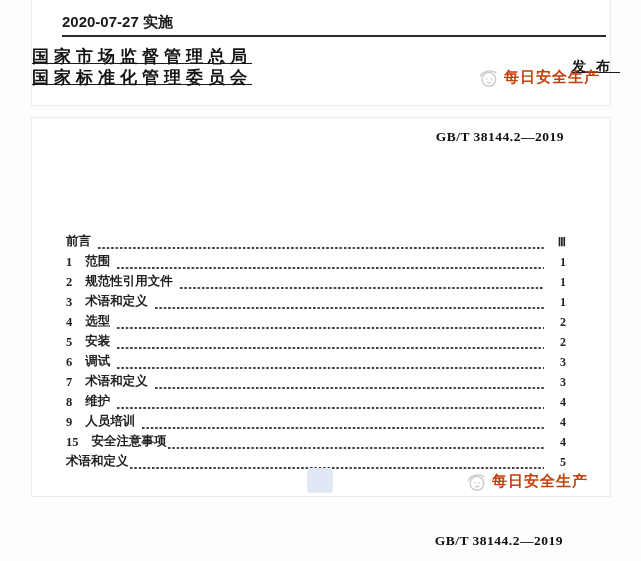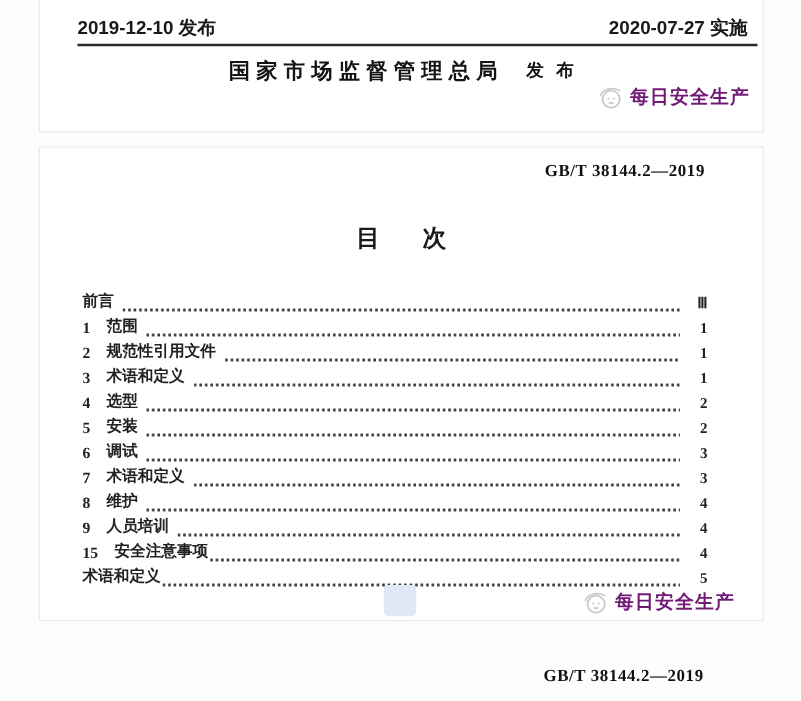"2019-12-10 发布" span { html: <span>2019-12-10 发布</span> -> none }
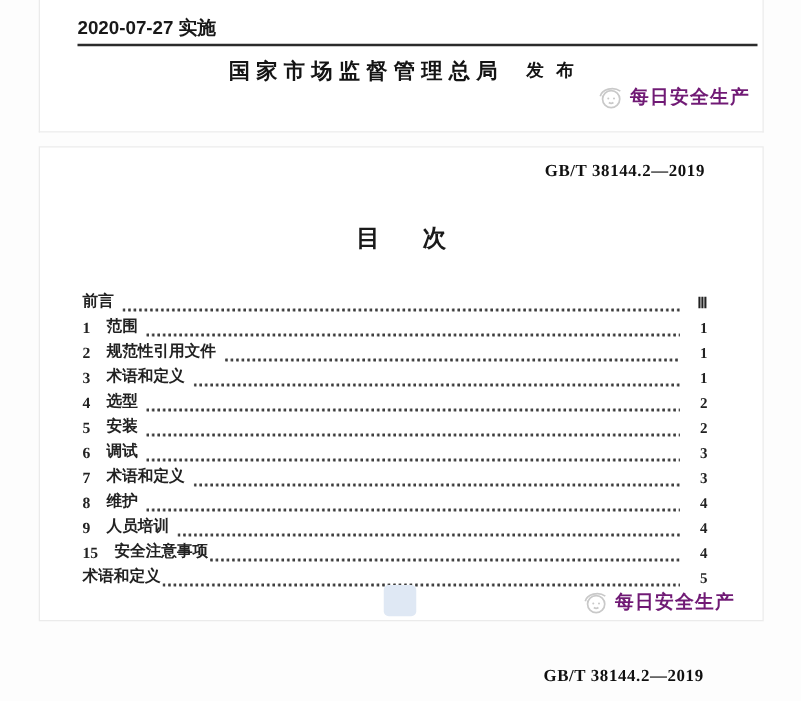"国家市场监督管理总局" .issuer-row { justify-content: center -> space-between; text-decoration: none -> underline }
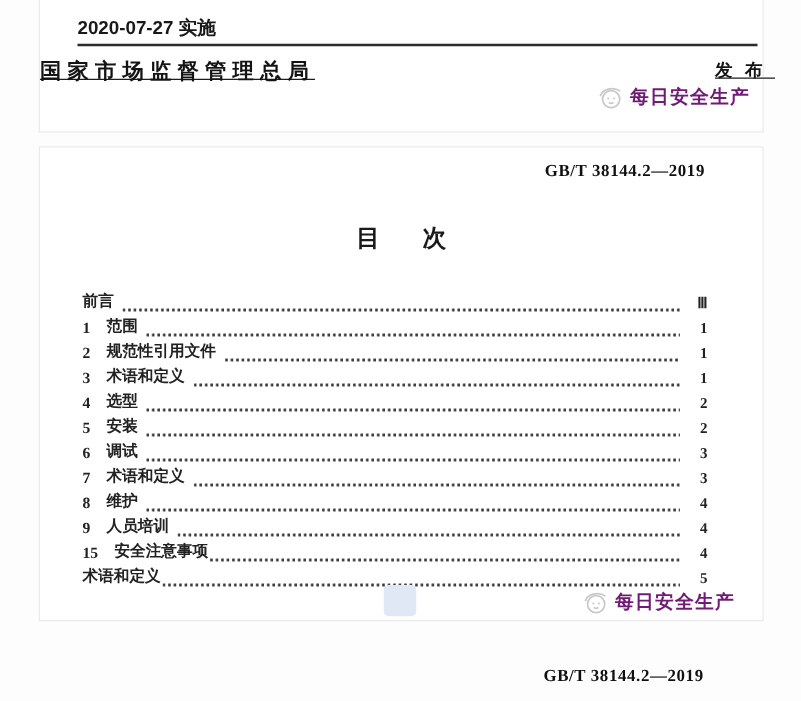"国家标准化管理委员会" div { html: none -> <div>国家标准化管理委员会</div> }
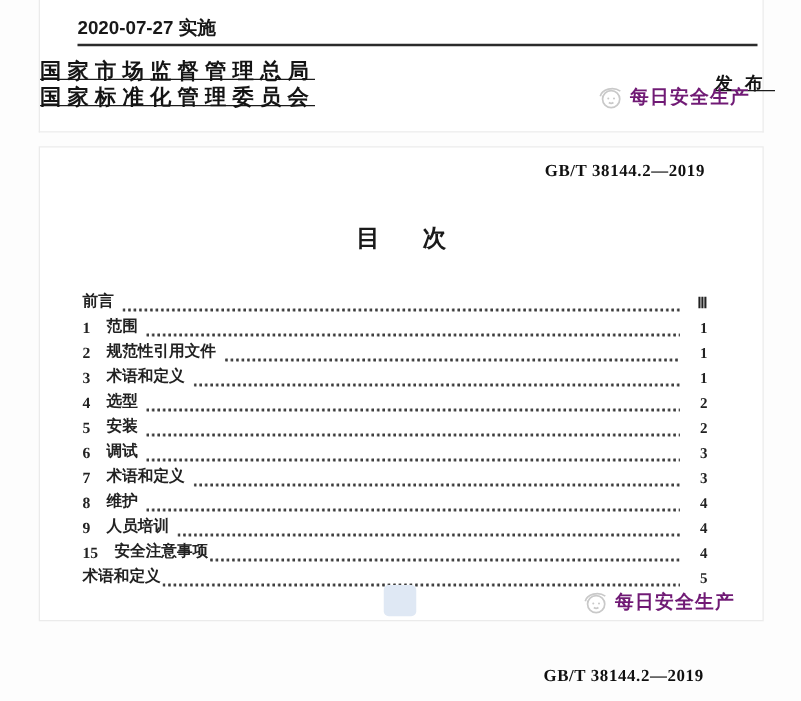"每日安全生产" .watermark { color: #701a75 -> #c2410c }
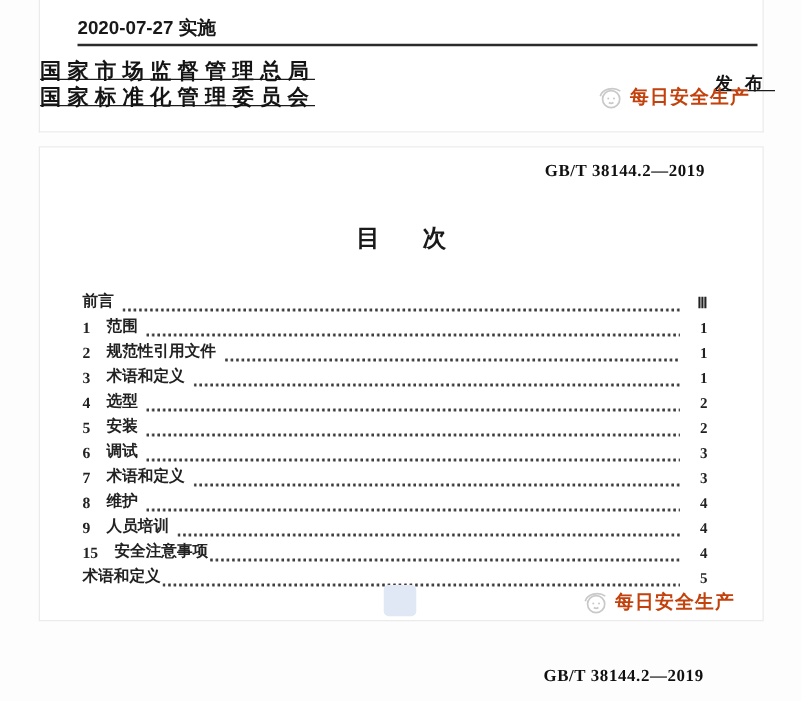"目次" h1.toc-title { html: <h1> <span>目次</span> </h1> -> none }
